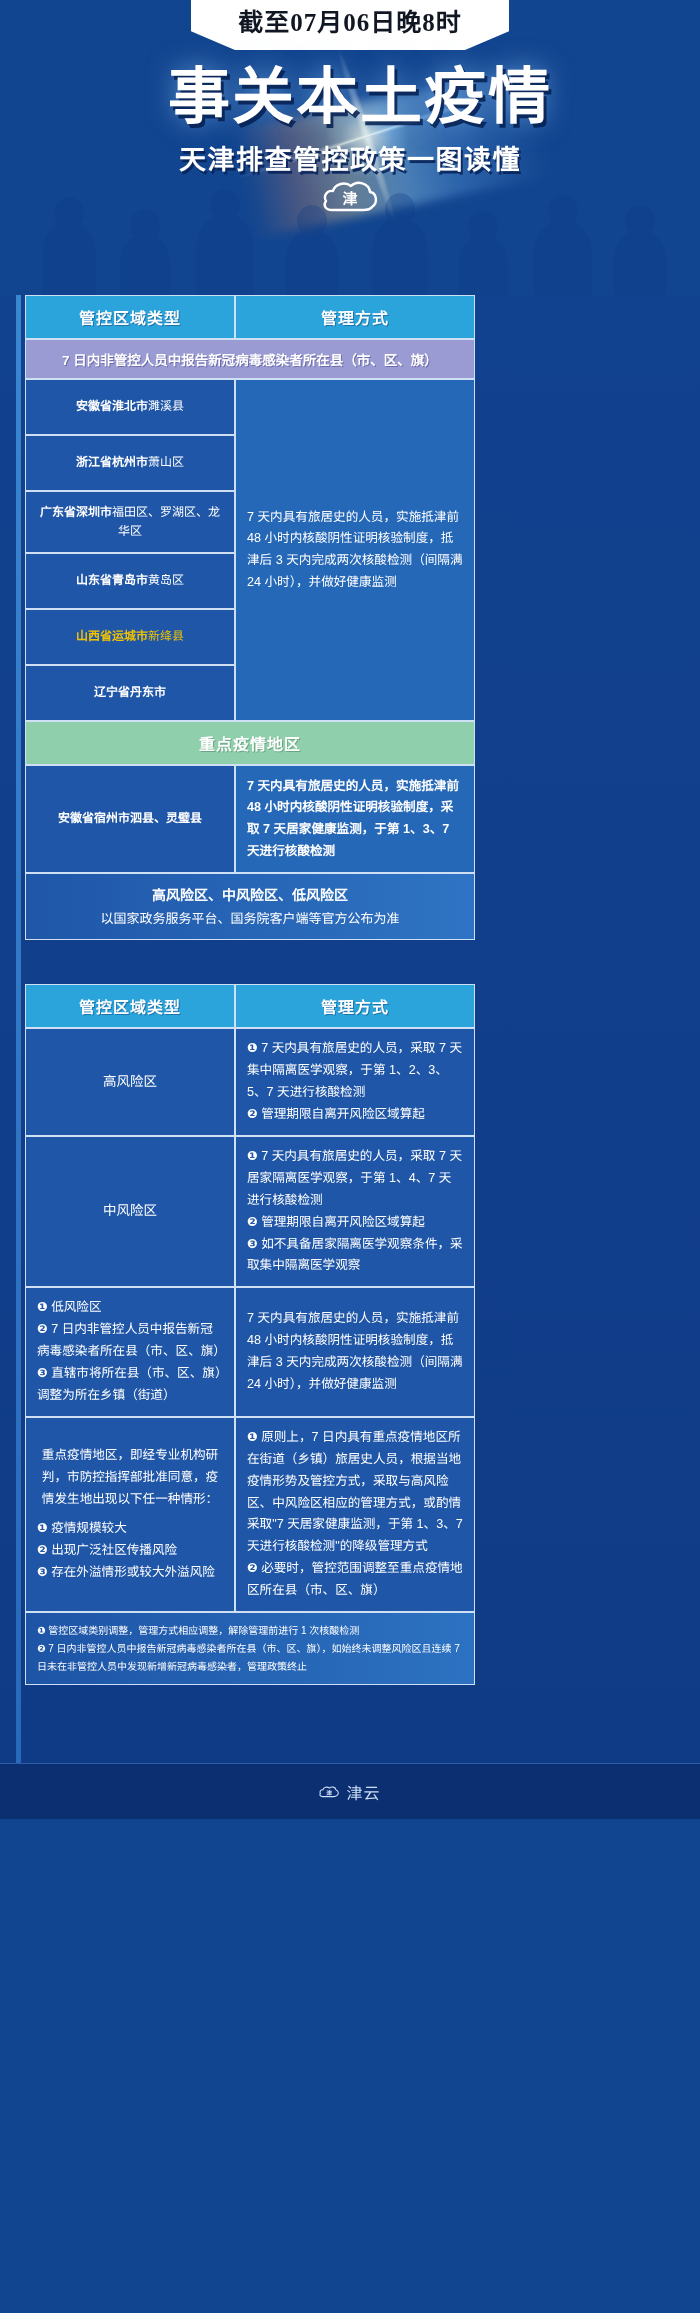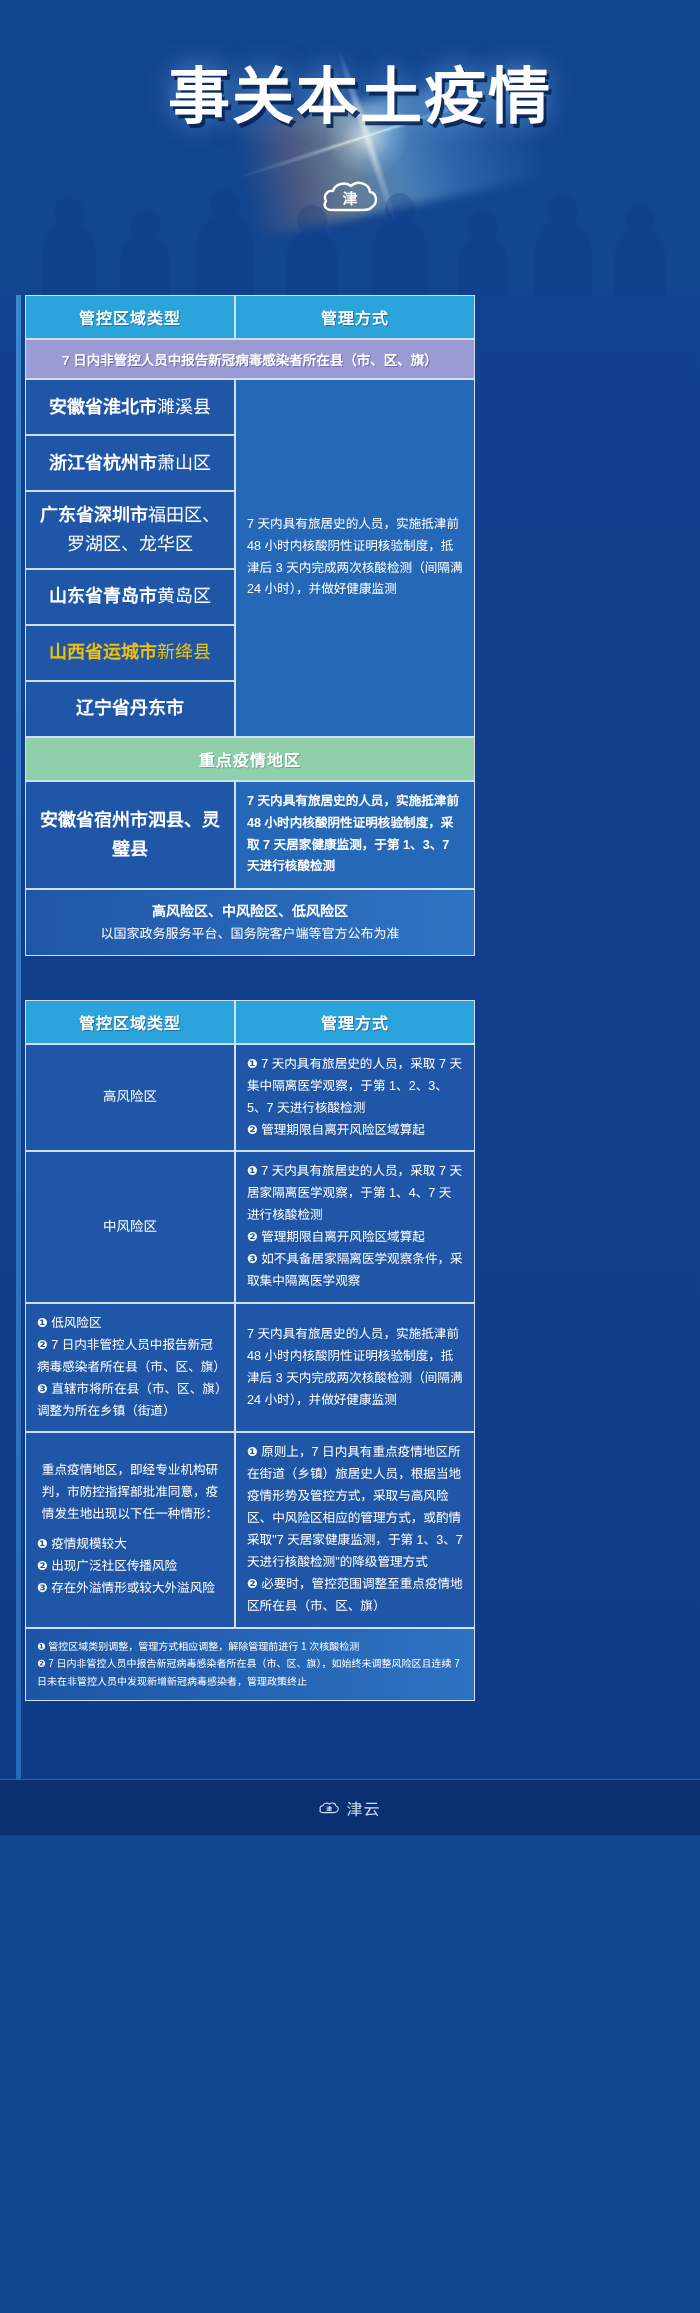"截至07月06日晚8时" div.date-banner { html: none -> <div>截至07月06日晚8时</div> }
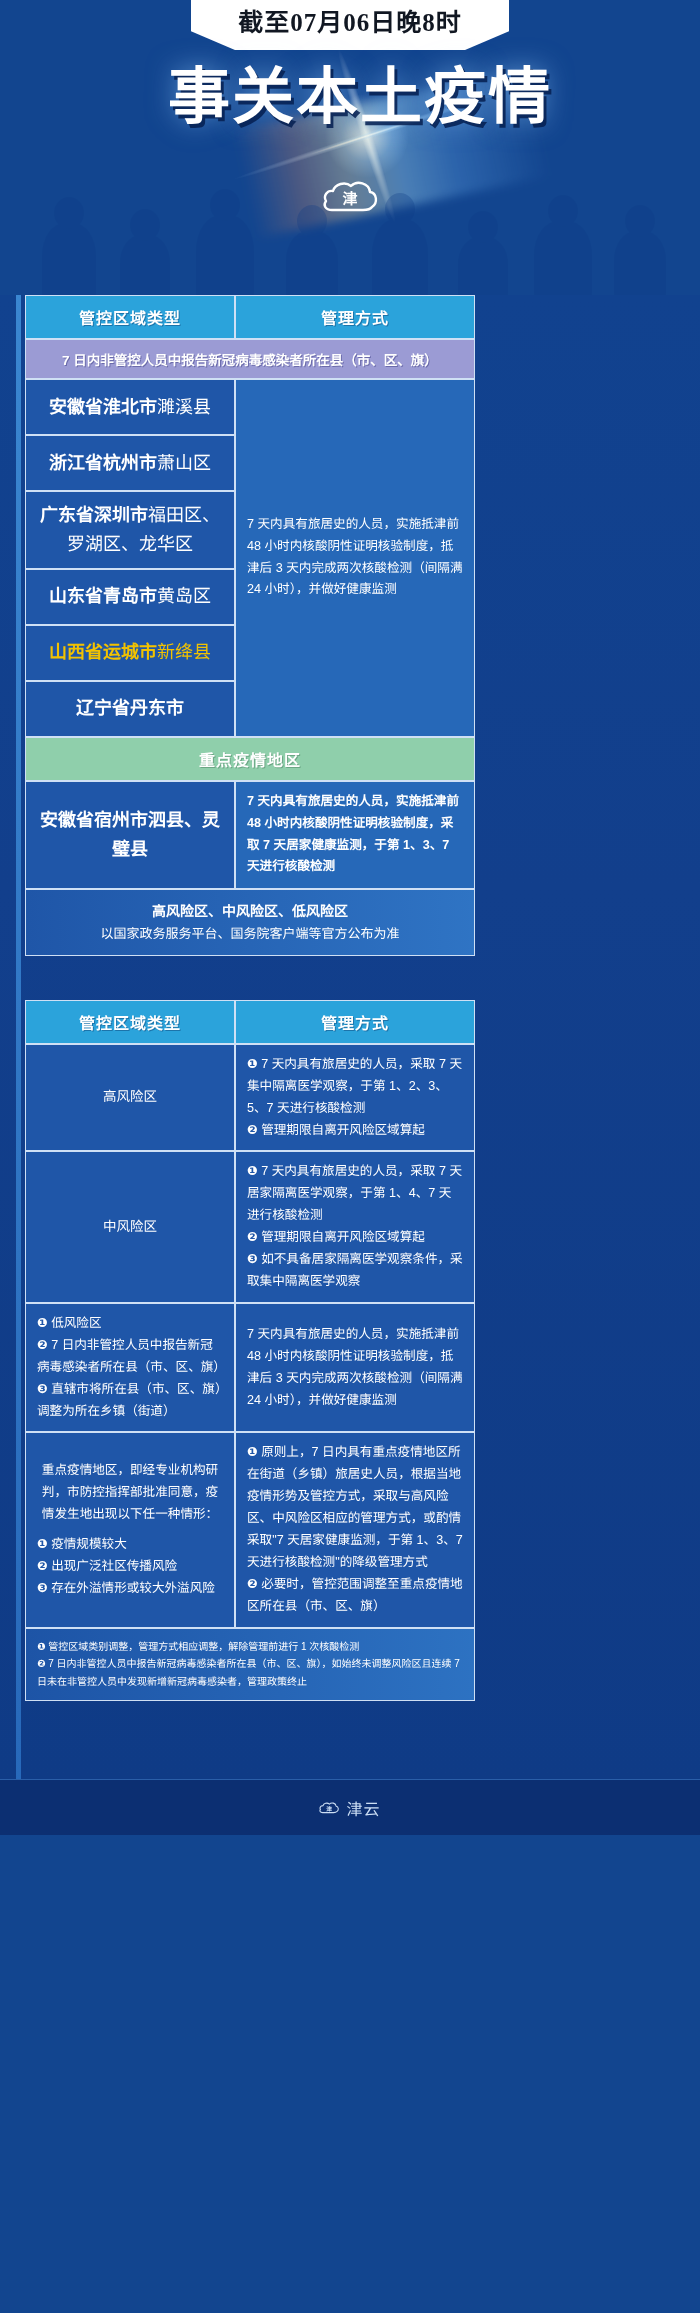"天津排查管控政策一图读懂" div.sub-title { html: none -> <div>天津排查管控政策一图读懂</div> }
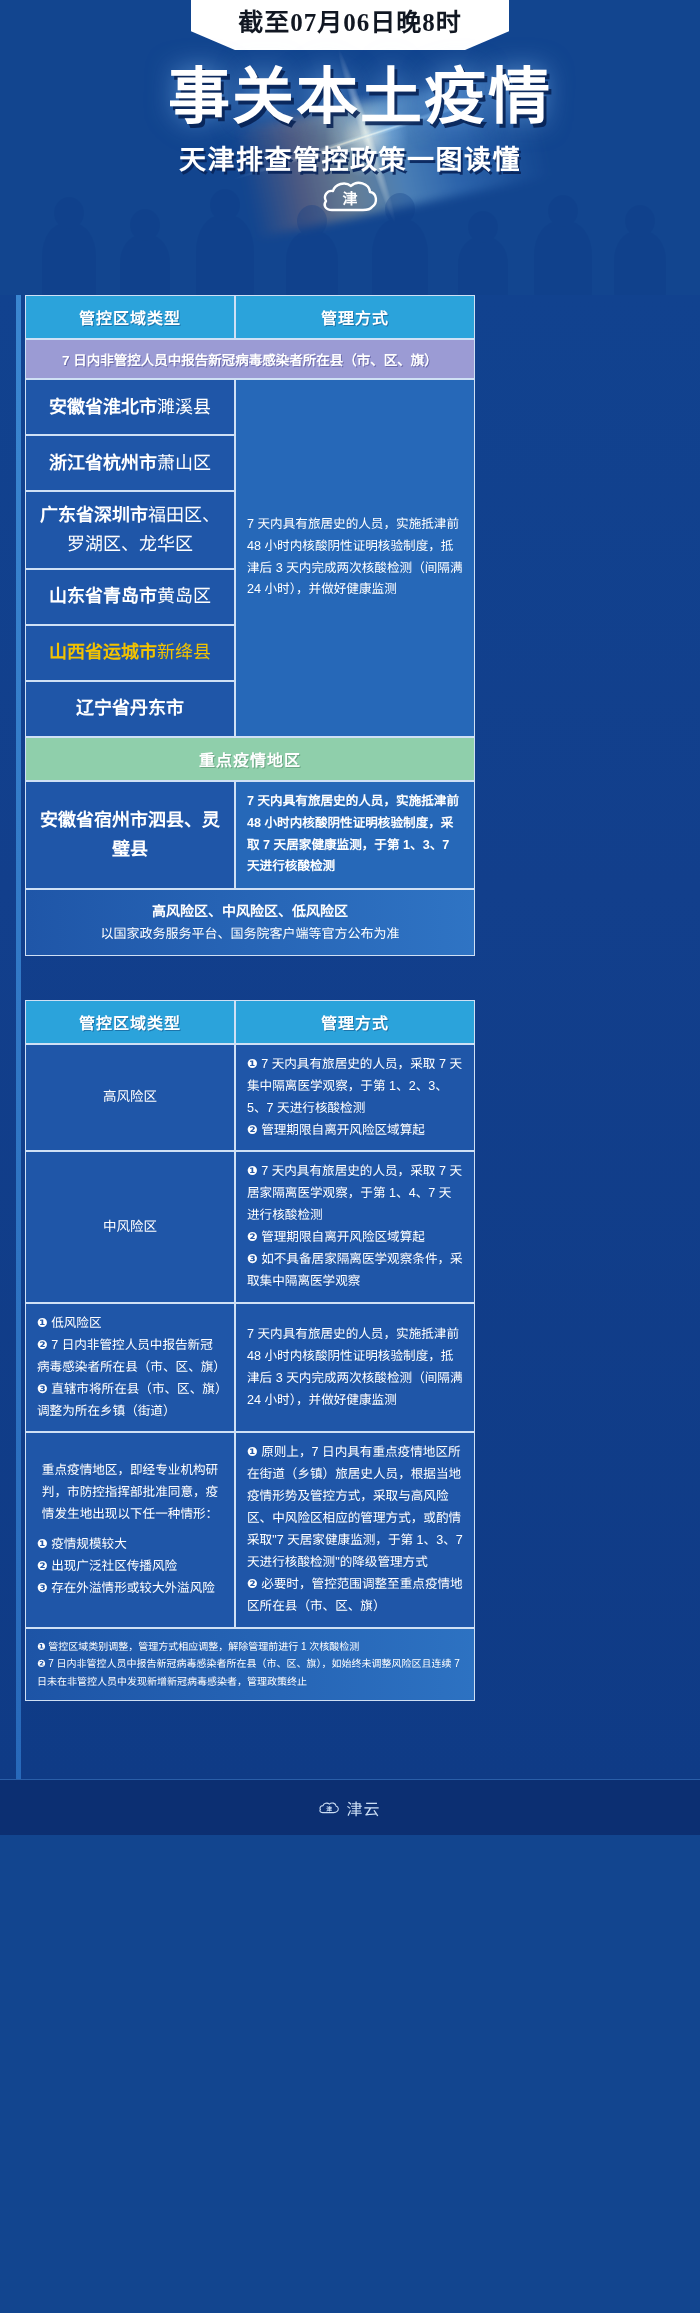"安徽省淮北市濉溪县" .cell-region { font-size: 18px -> 12px }
